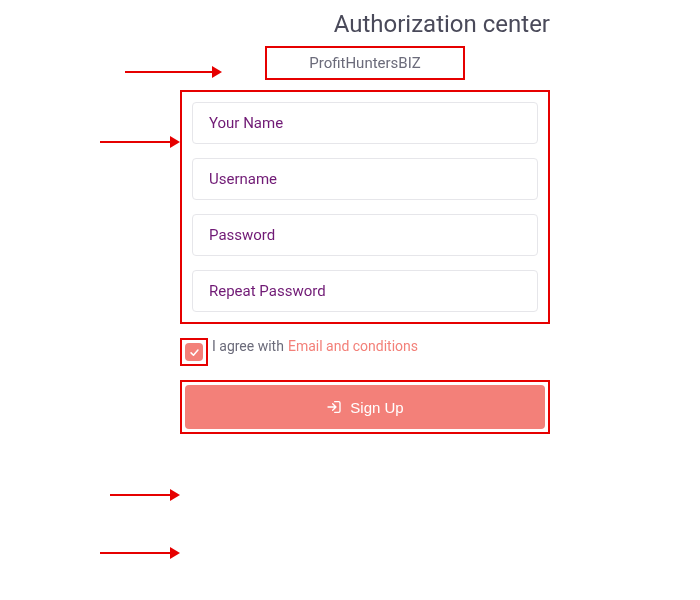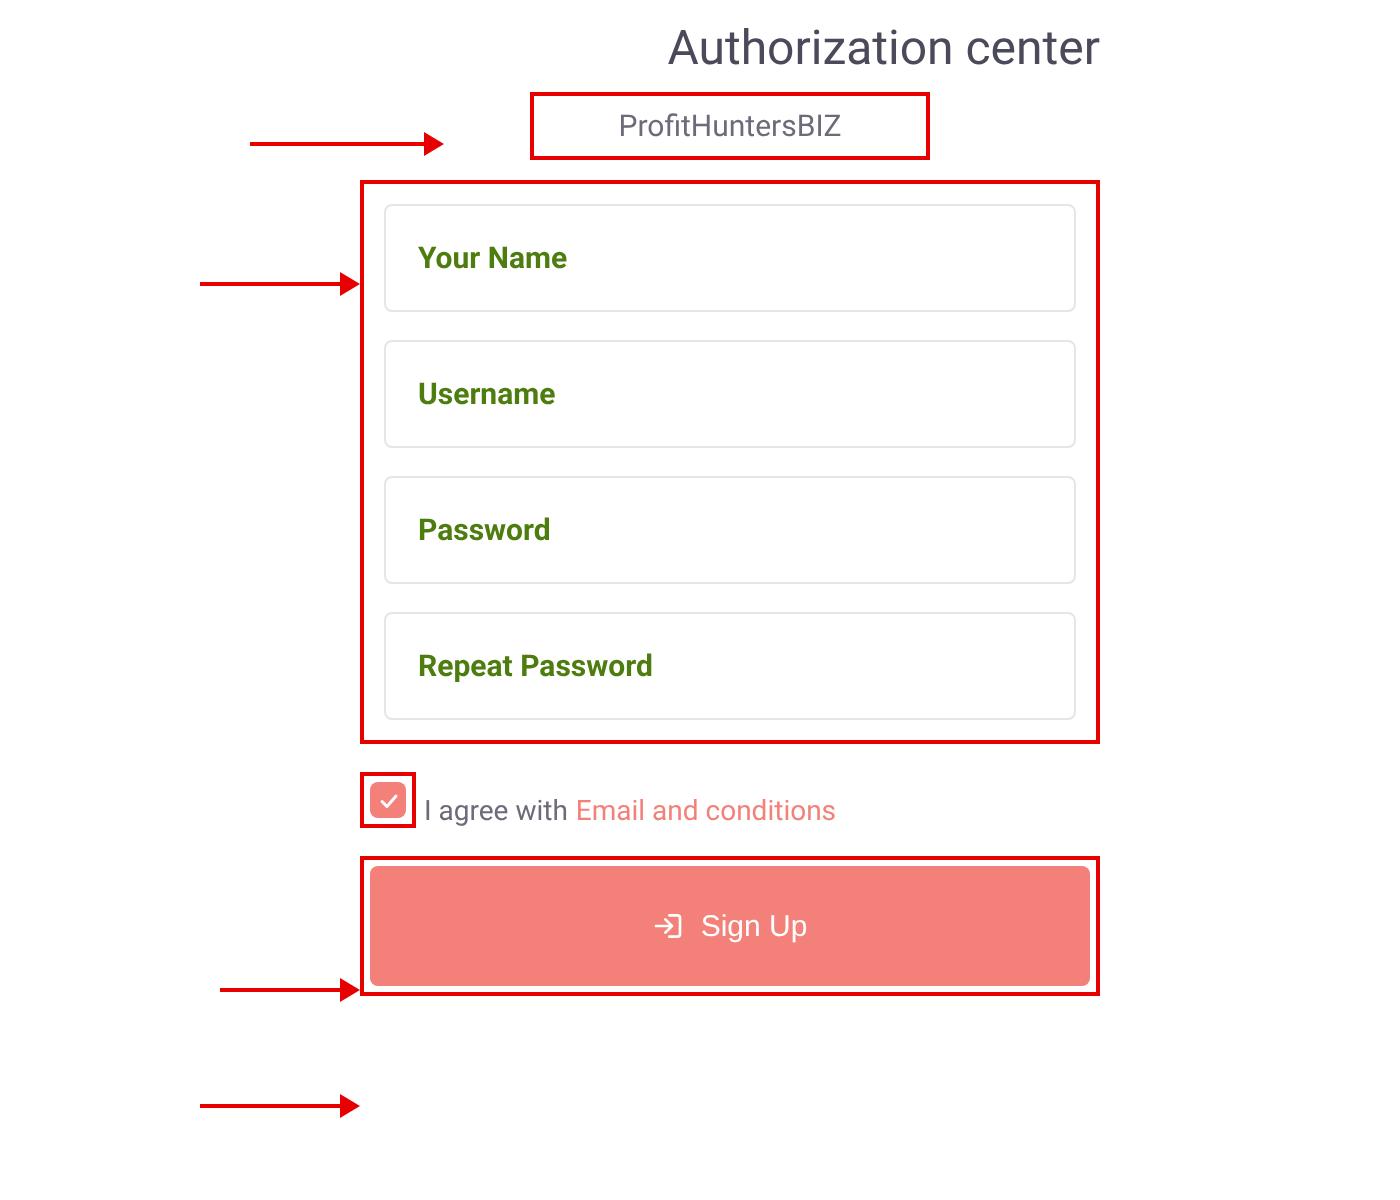"Your Name" .field { color: #4d7c0f -> #701a75; font-weight: bold -> none; height: 54px -> 42px }
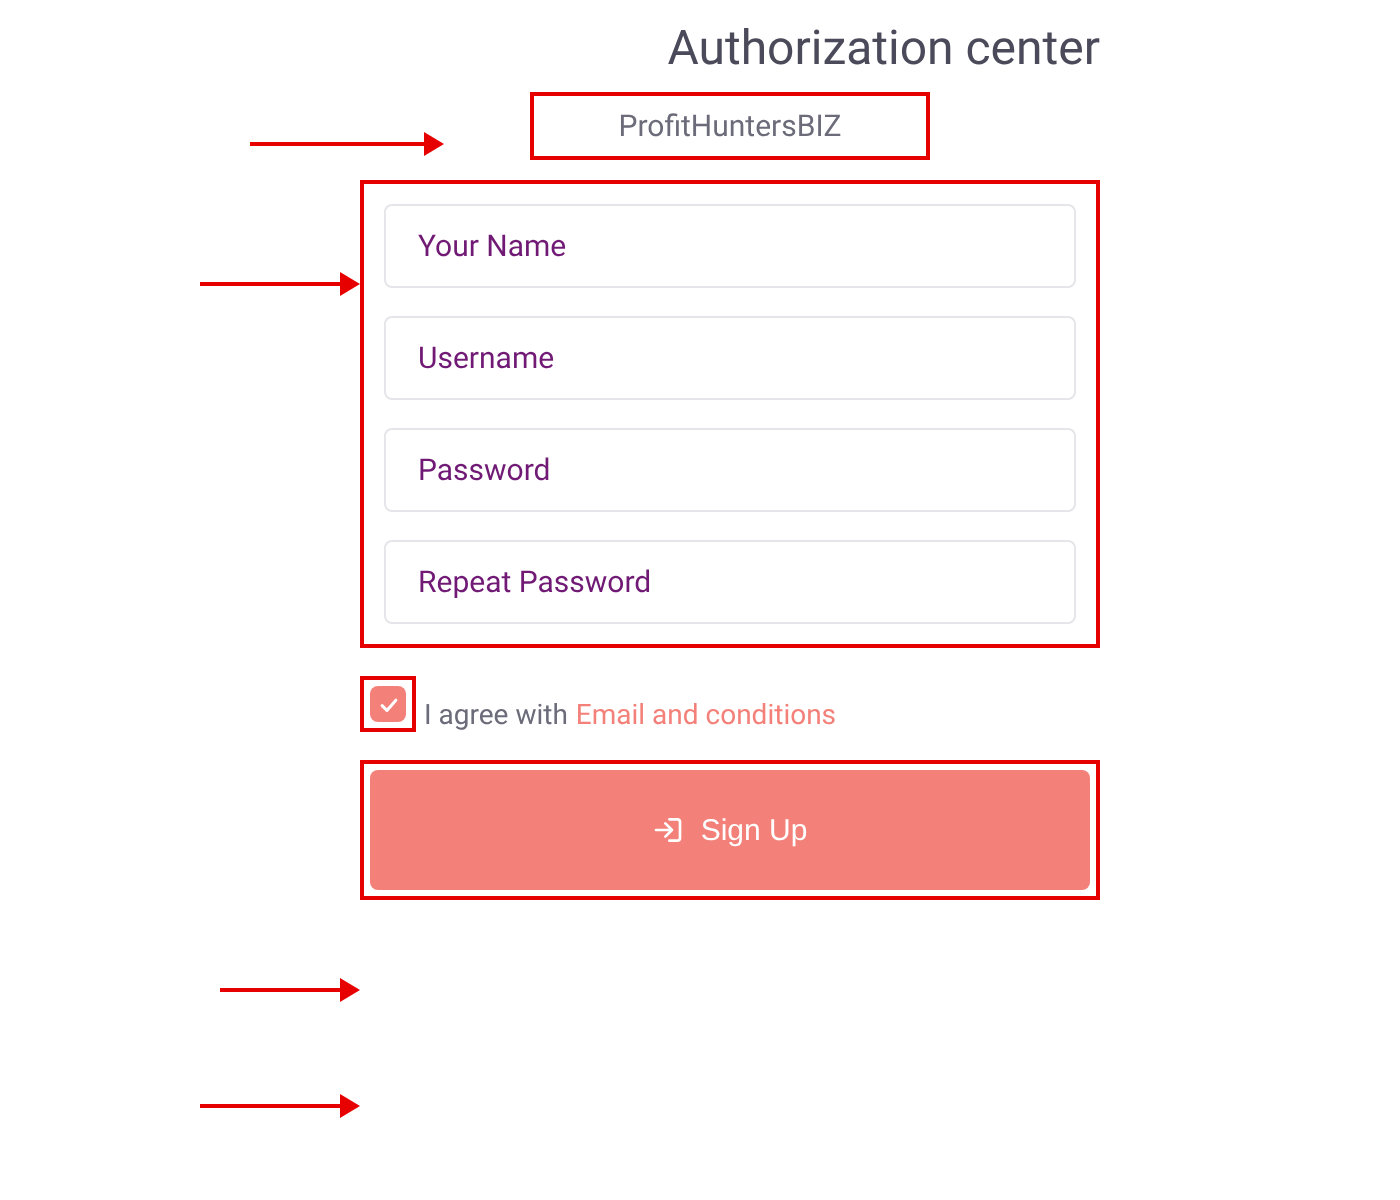"I agree with" .agree-row { align-items: flex-end -> flex-start }
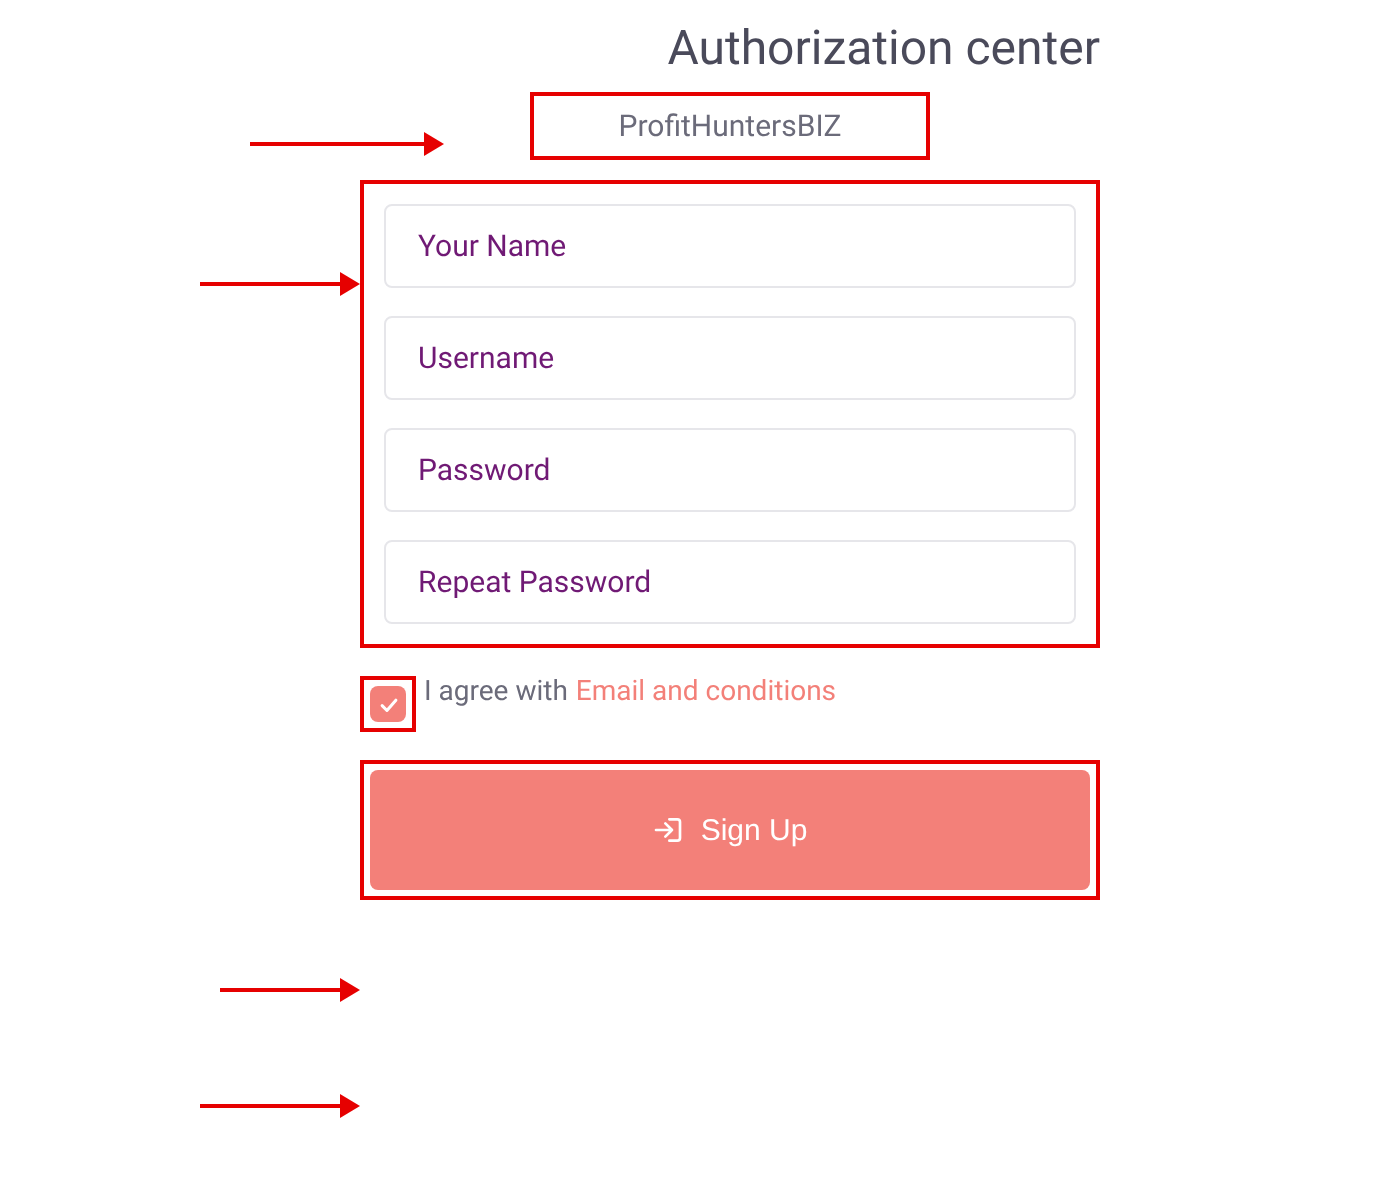"Sign Up" .submit-btn { height: 60px -> 44px }
